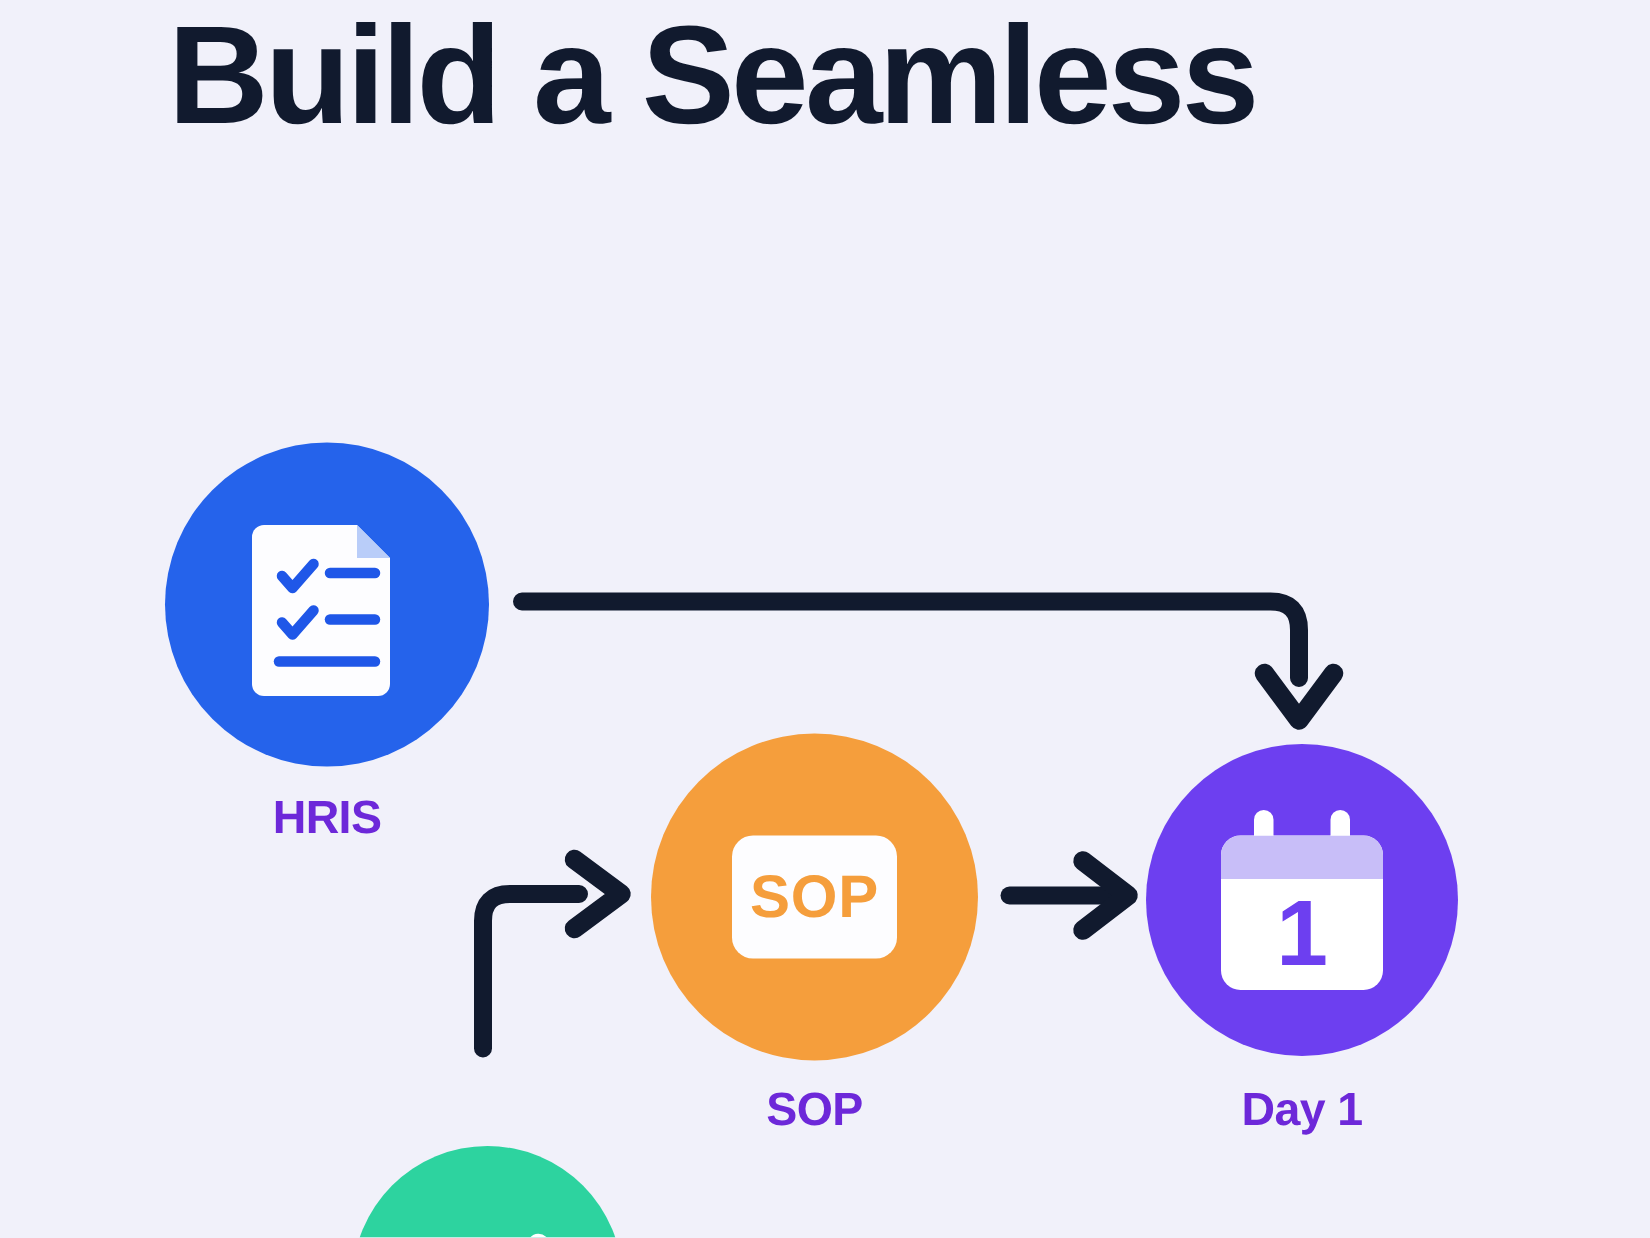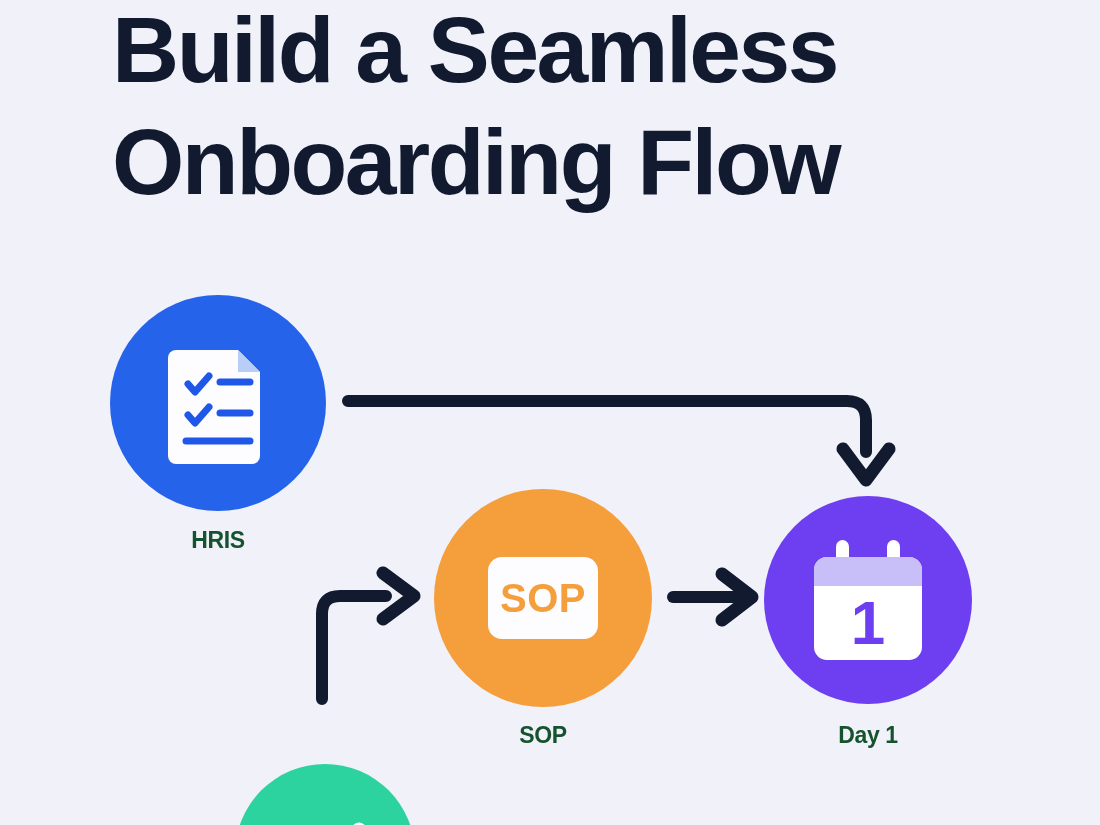"Onboarding Flow" div.title-line { html: <div>Onboarding Flow</div> -> none }
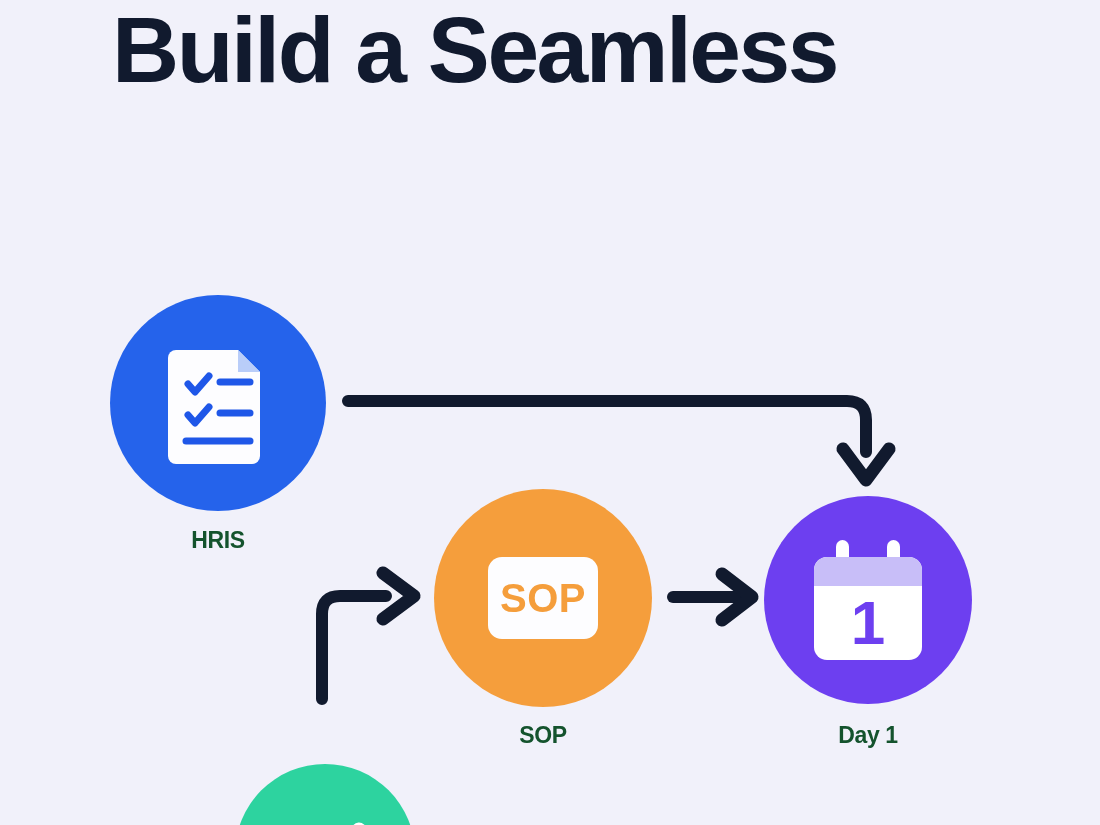"HRIS" .node-label { color: #14532d -> #6d28d9; font-size: 23px -> 31px }
